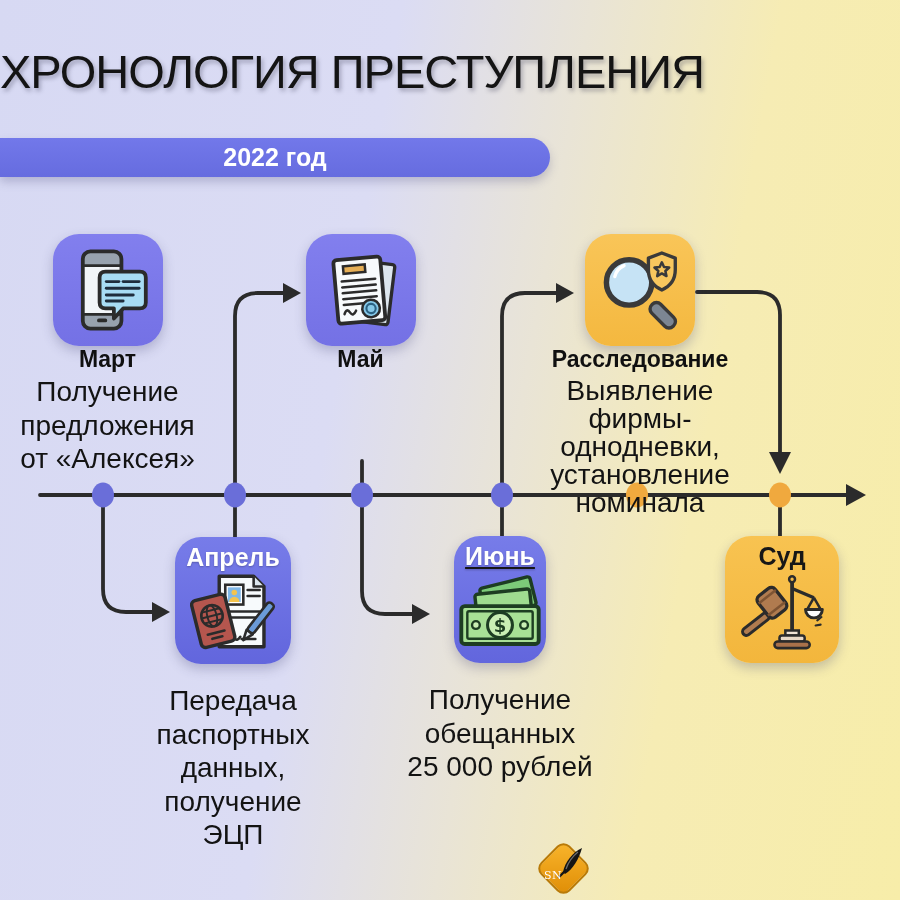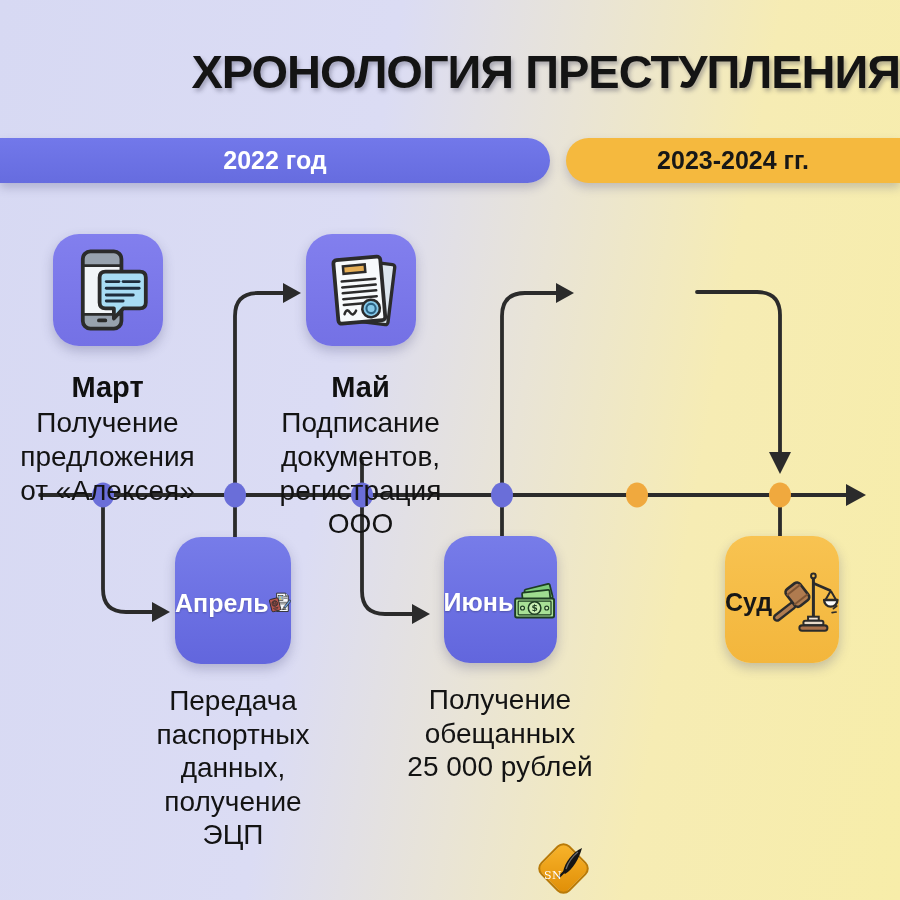"ХРОНОЛОГИЯ ПРЕСТУПЛЕНИЯ" .title { font-weight: 700 -> 400; text-align: right -> left }
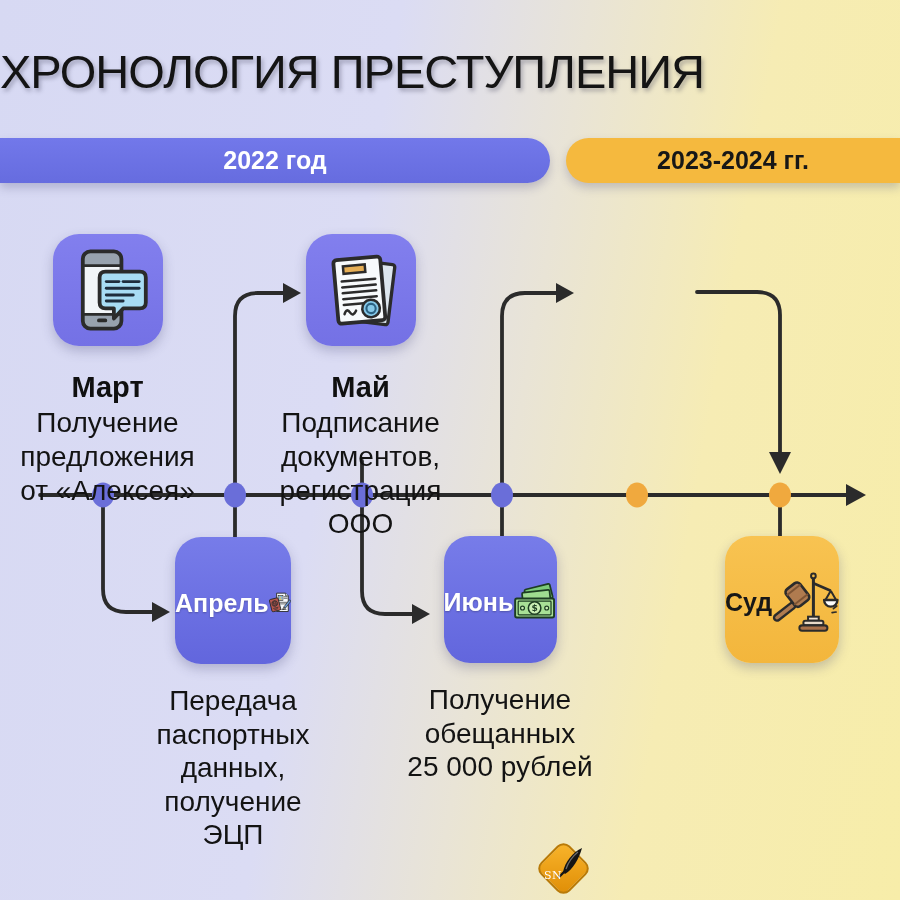"2022 год" .banner { height: 45px -> 39px }
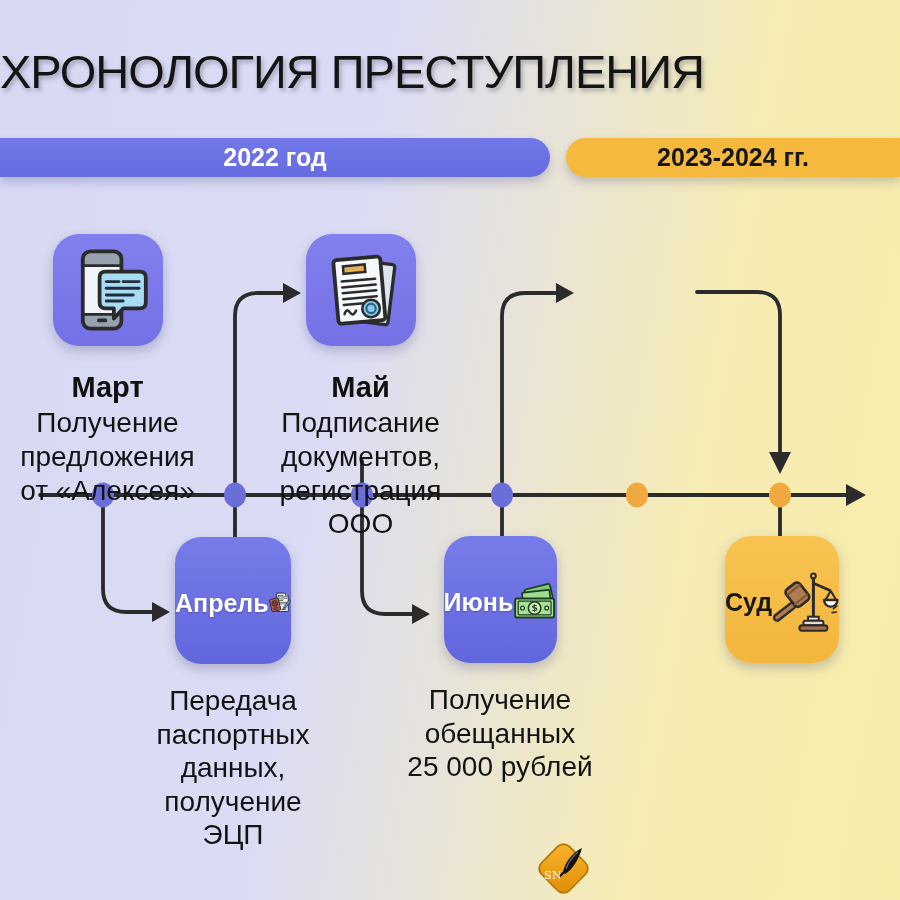"2023-2024 гг." div.banner { html: <div> <span>2023-2024 гг.</span> </div> -> none }
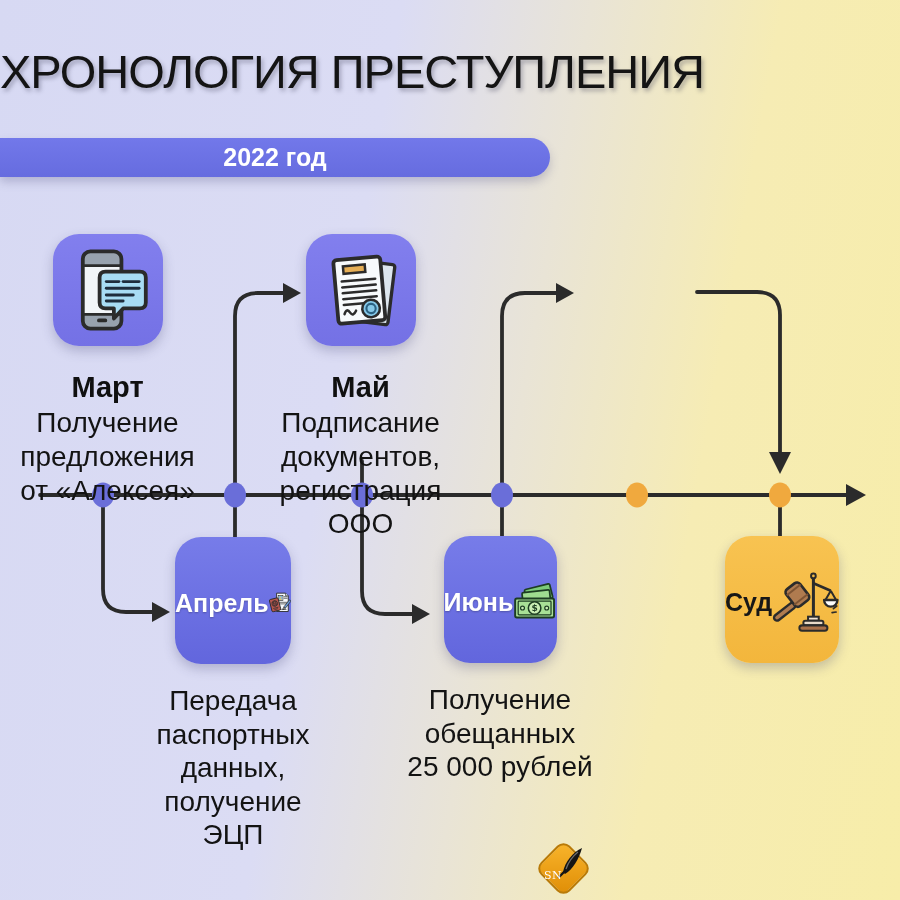"Март" .event-label { font-size: 29px -> 23px; margin-top: 26px -> 1px }
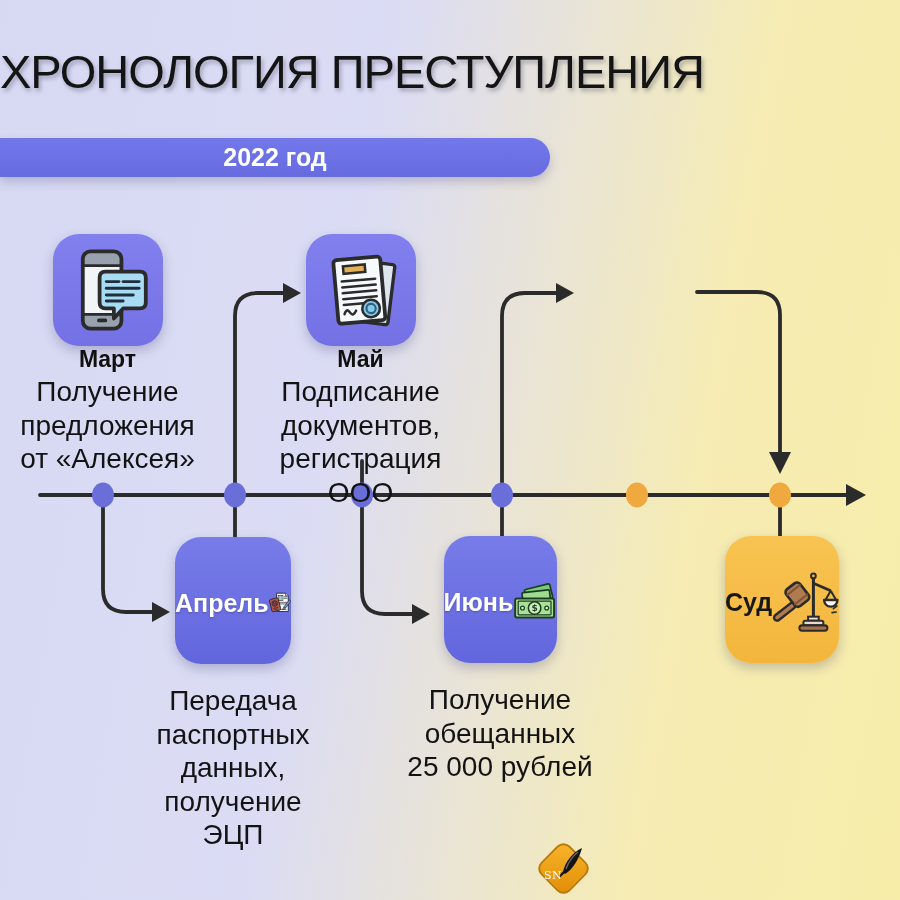"Расследование" div.event { html: none -> <div> <div> <svg> <rect></rect> <circle></circle> <path></path> <path></path> <path></path> </svg> </div> <div>Расследование</div> <div>Выявление фирмы- однодневки, установление номинала</div> </div> }
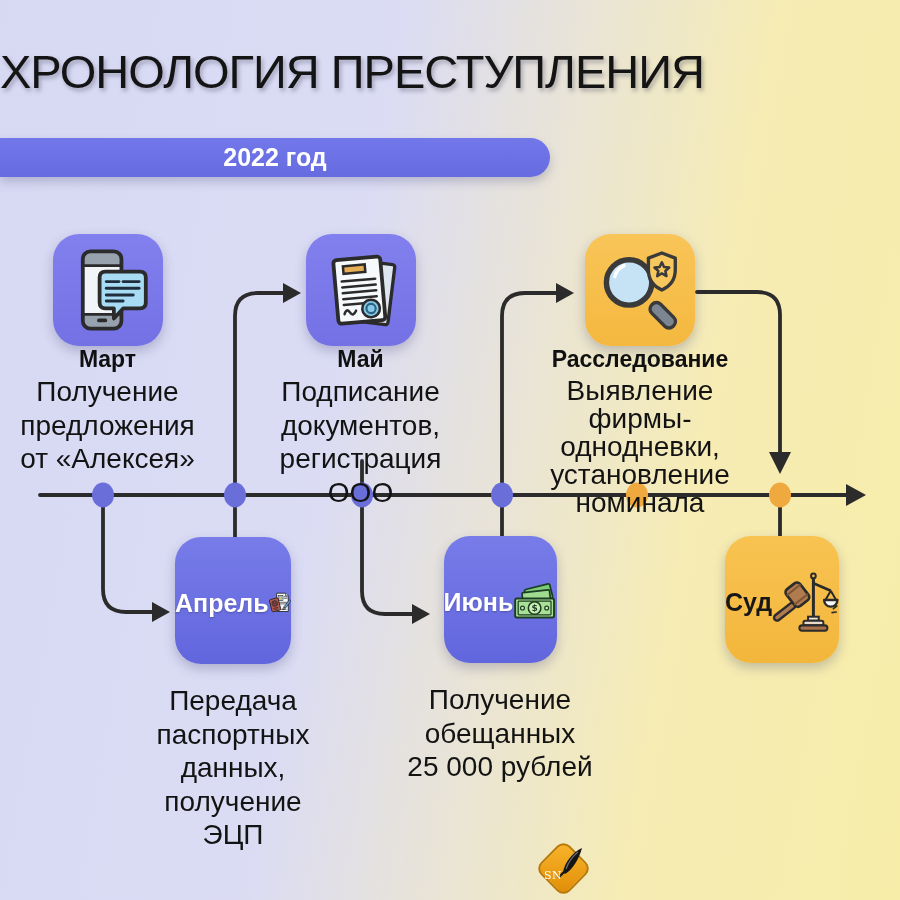"Подписание" div.event-desc { html: <div>Подписание документов, регистрация ООО</div> -> none }
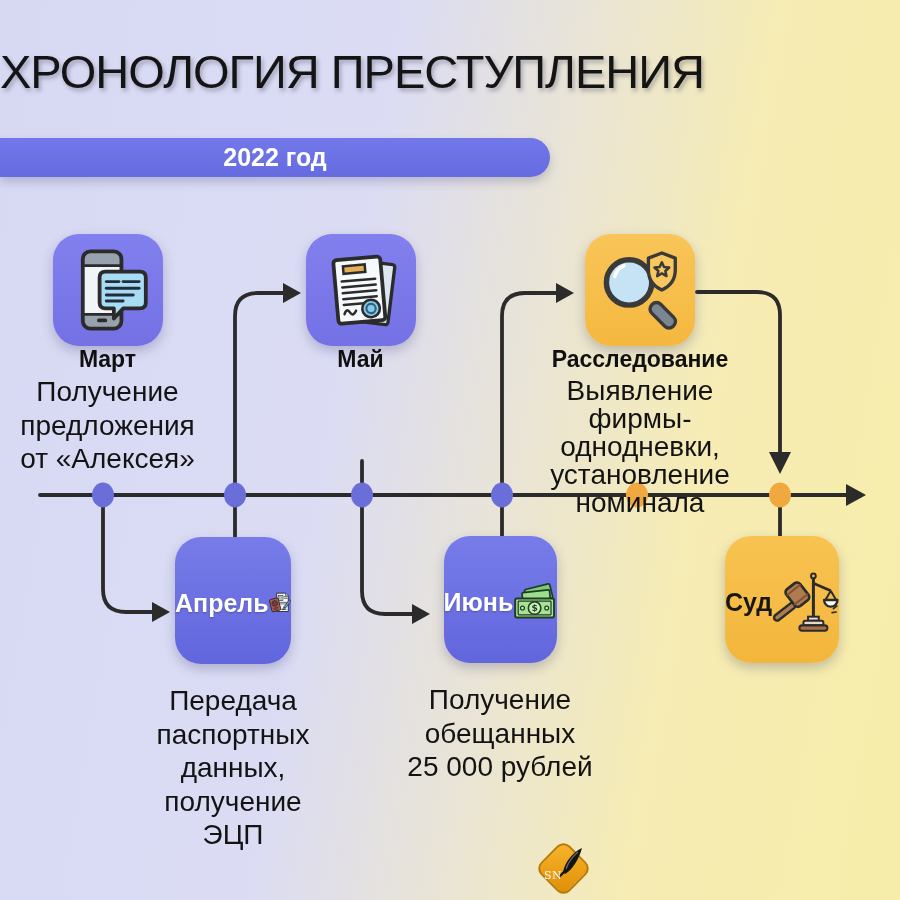"Апрель" .big-card { flex-direction: row -> column }
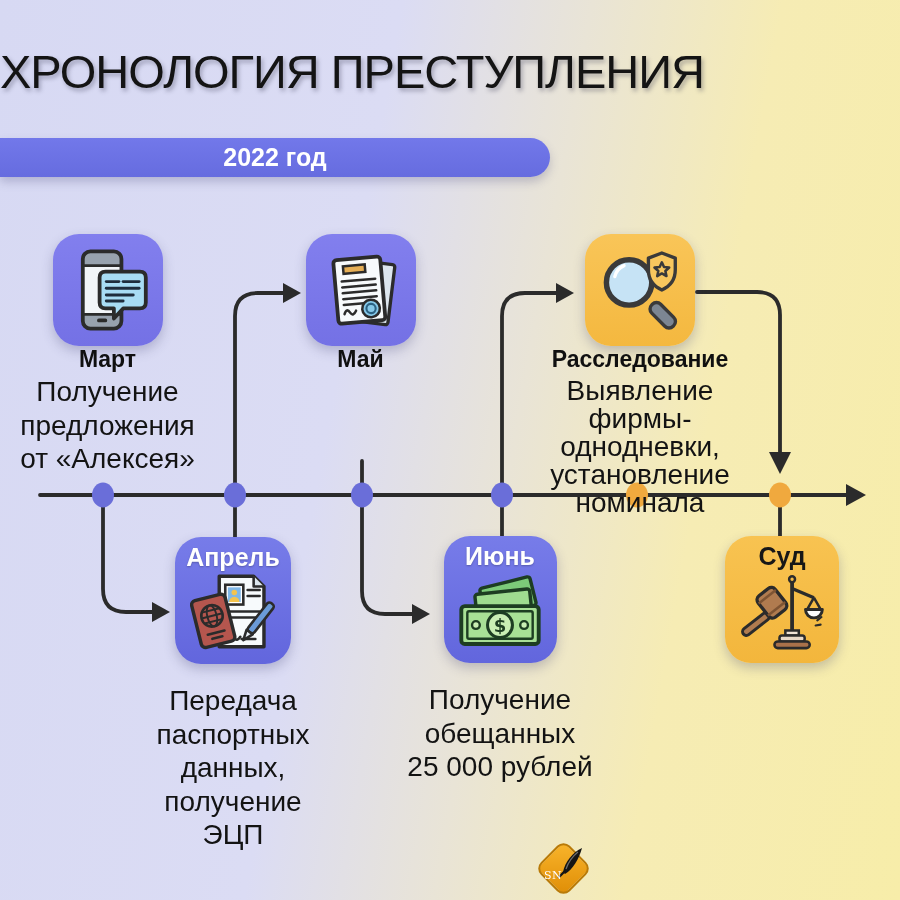"Июнь" div.big-card { text-decoration: none -> underline; width: 113px -> 92px }
